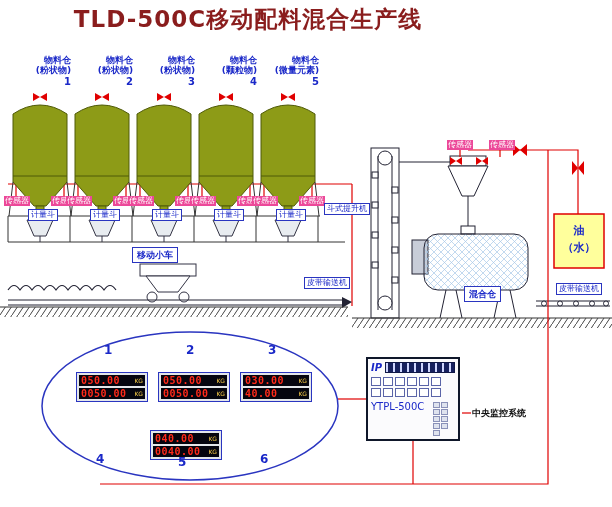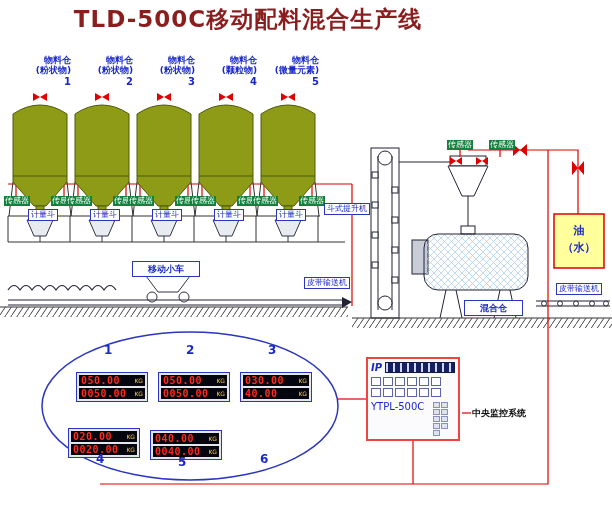"传感器" .tag-blue { background: #15803d -> #ec4899 }
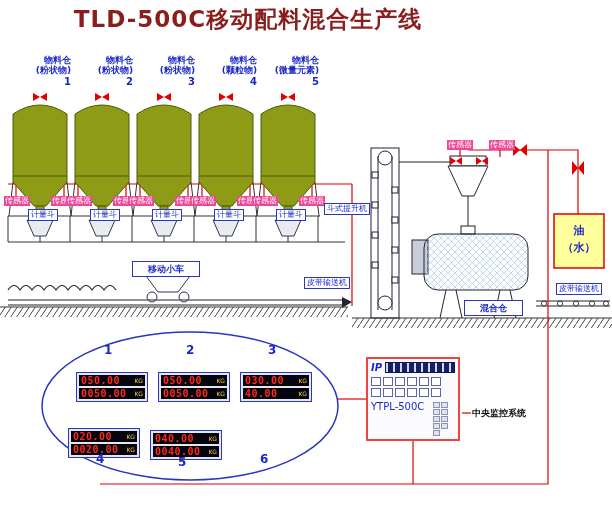"移动小车" .tag-big { margin-top: 14px -> none; padding: 1px 15px -> 1px 4px }
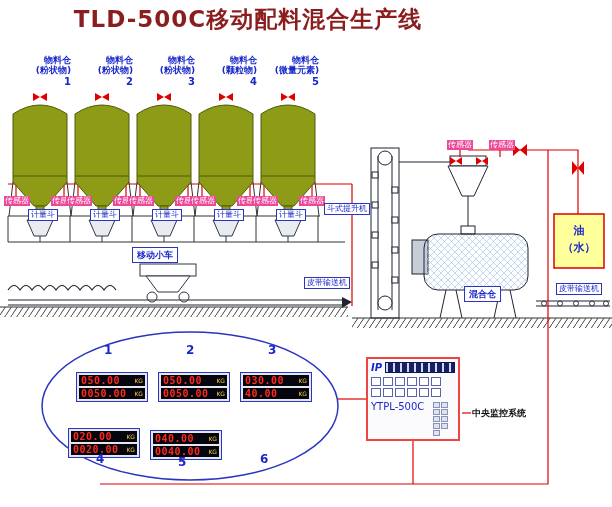"IP" .cabinet { border: 2px solid #ef4444 -> 2px solid #0f172a }
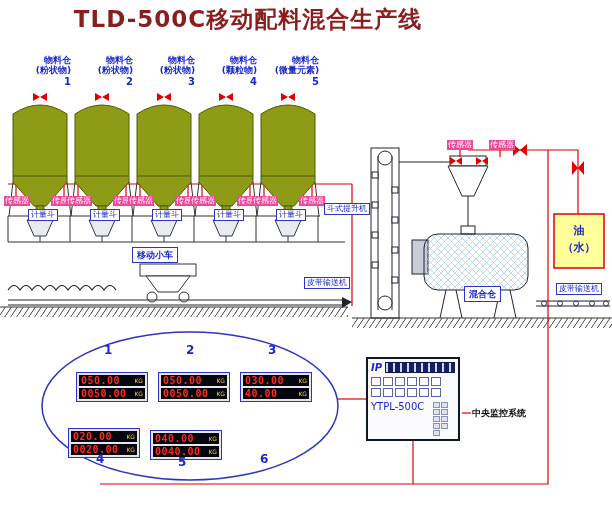"020.00" div.display { html: <div> <div> <span>020.00</span> <span>KG</span> </div> <div> <span>0020.00</span> <span>KG</span> </div> </div> -> none }
